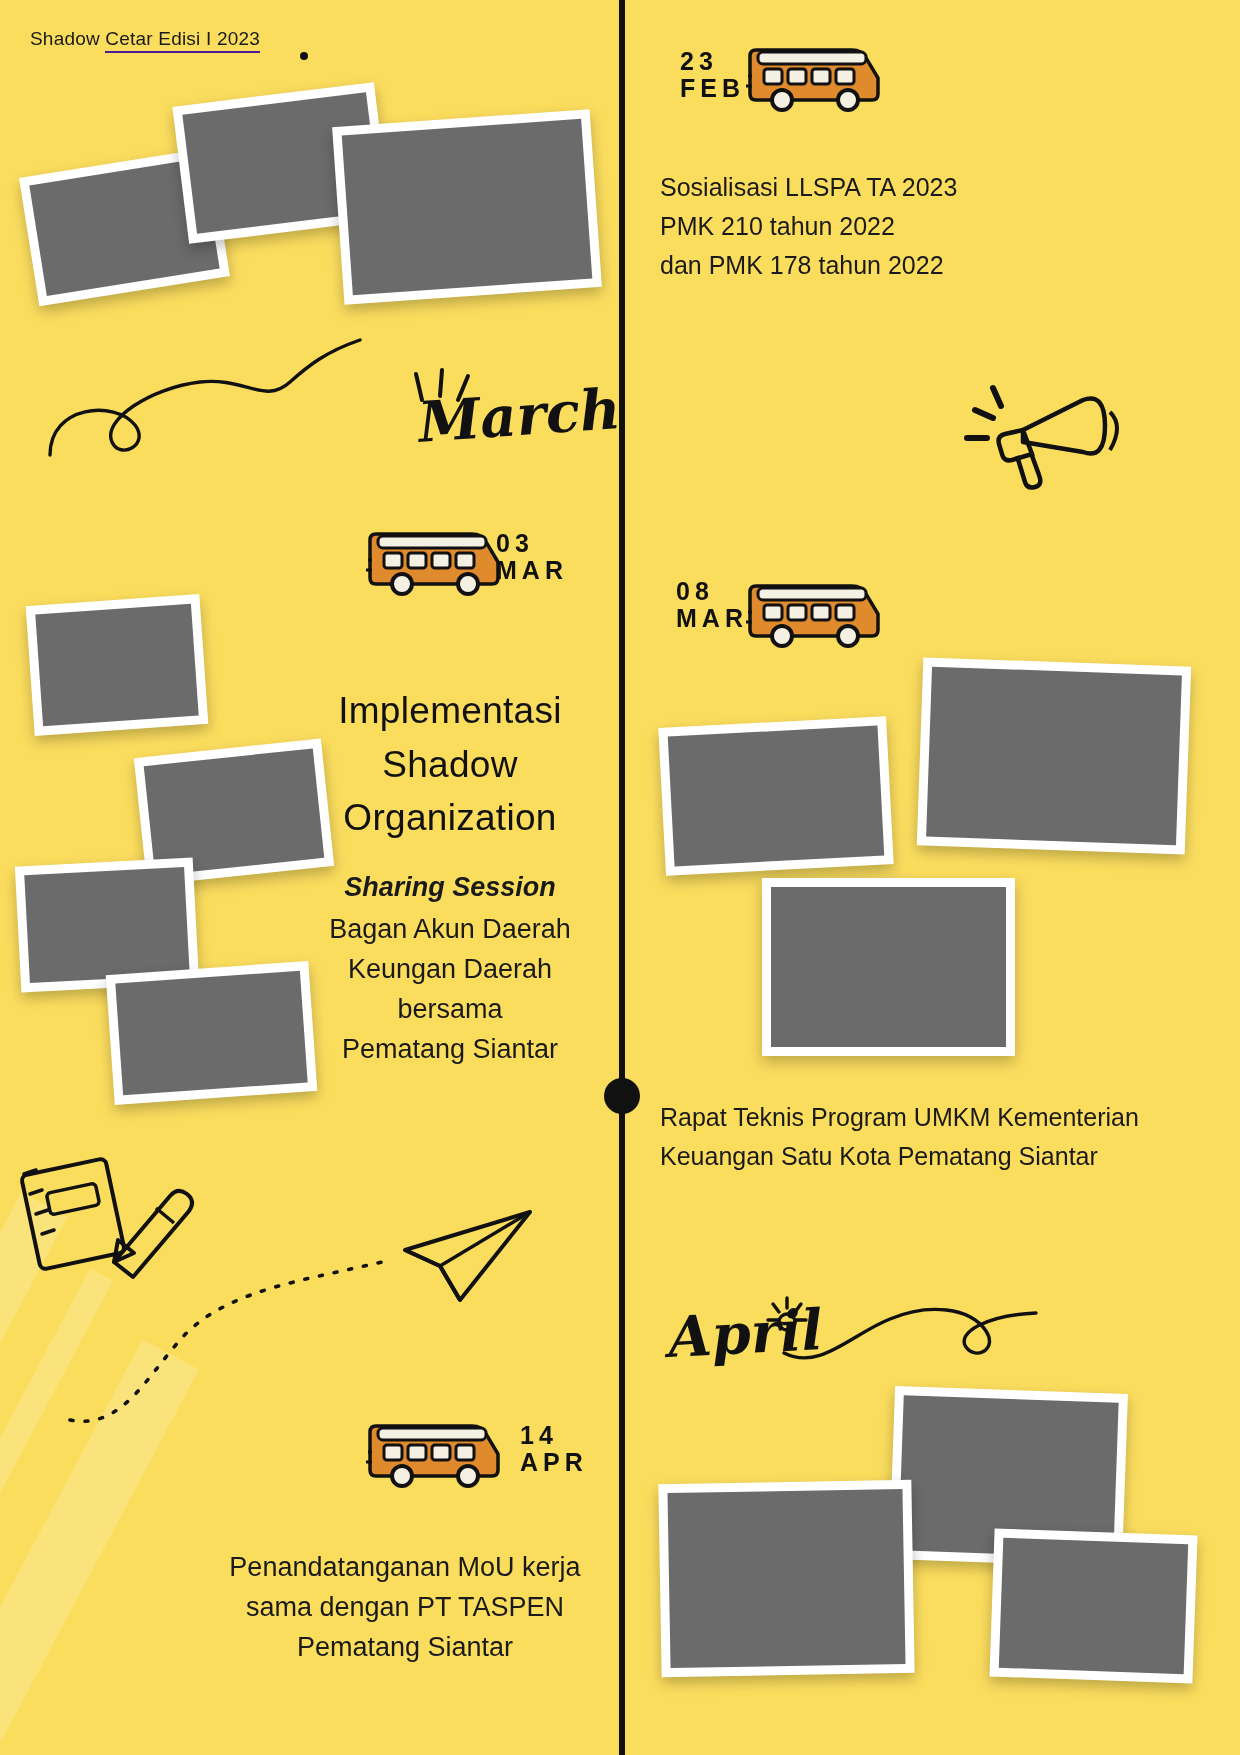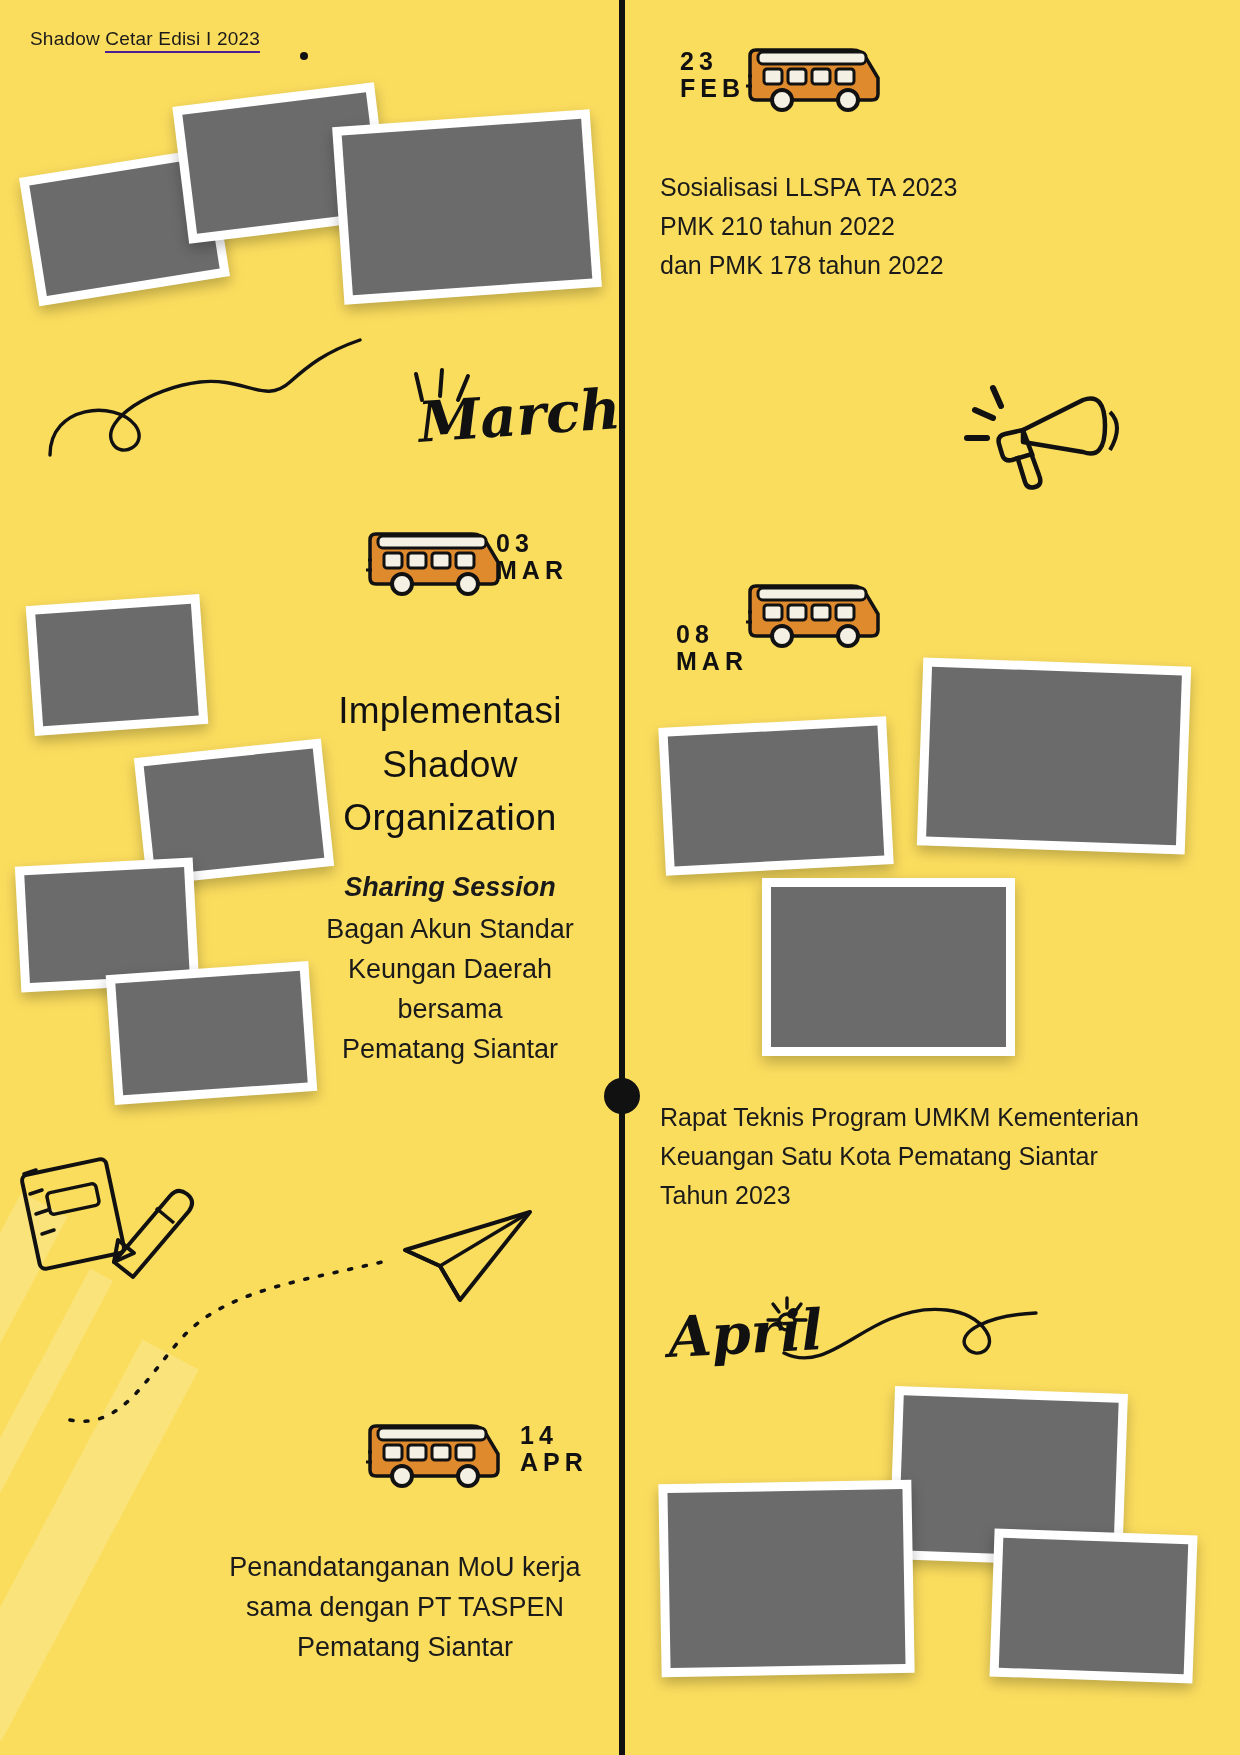"08" div.date-tag { margin-top: 43px -> none }
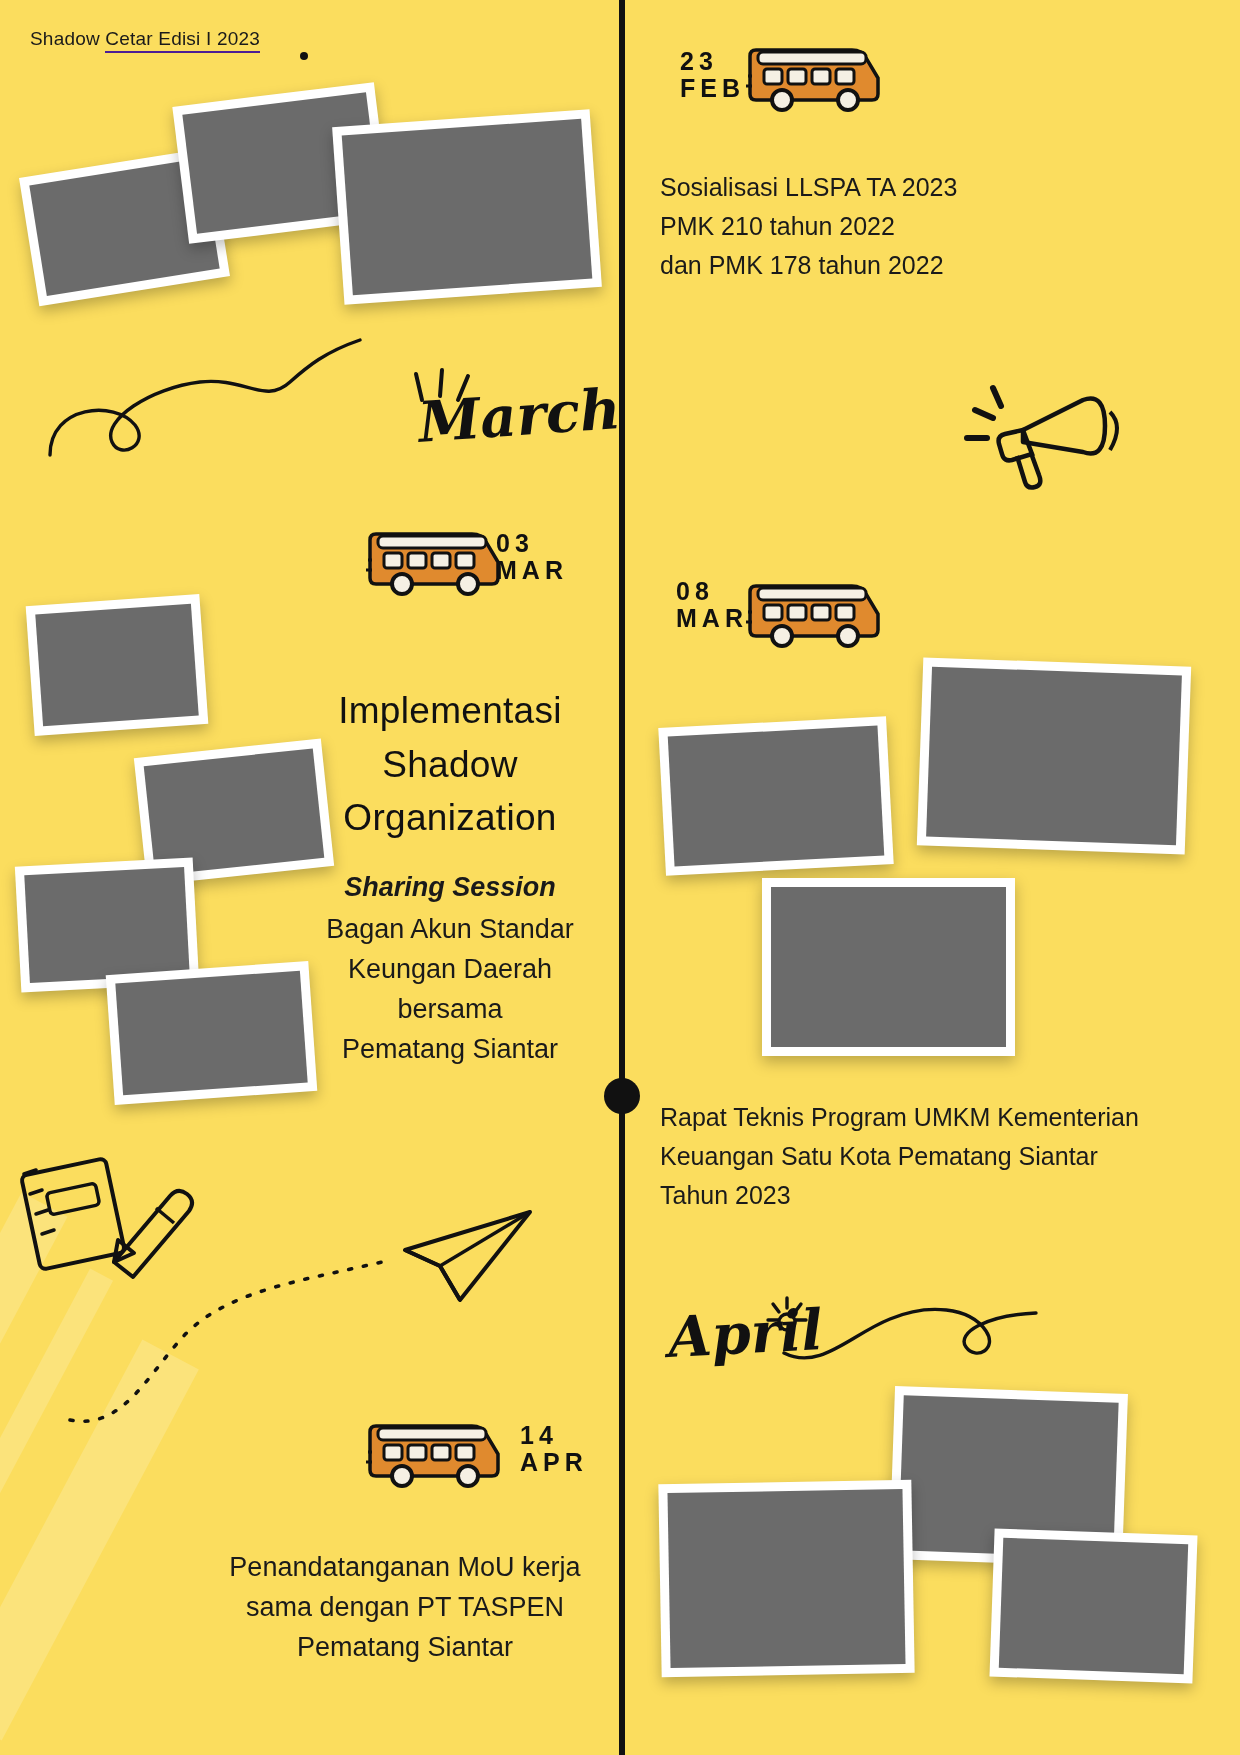"Bagan Akun Standar" div { text: Standar -> Daerah }
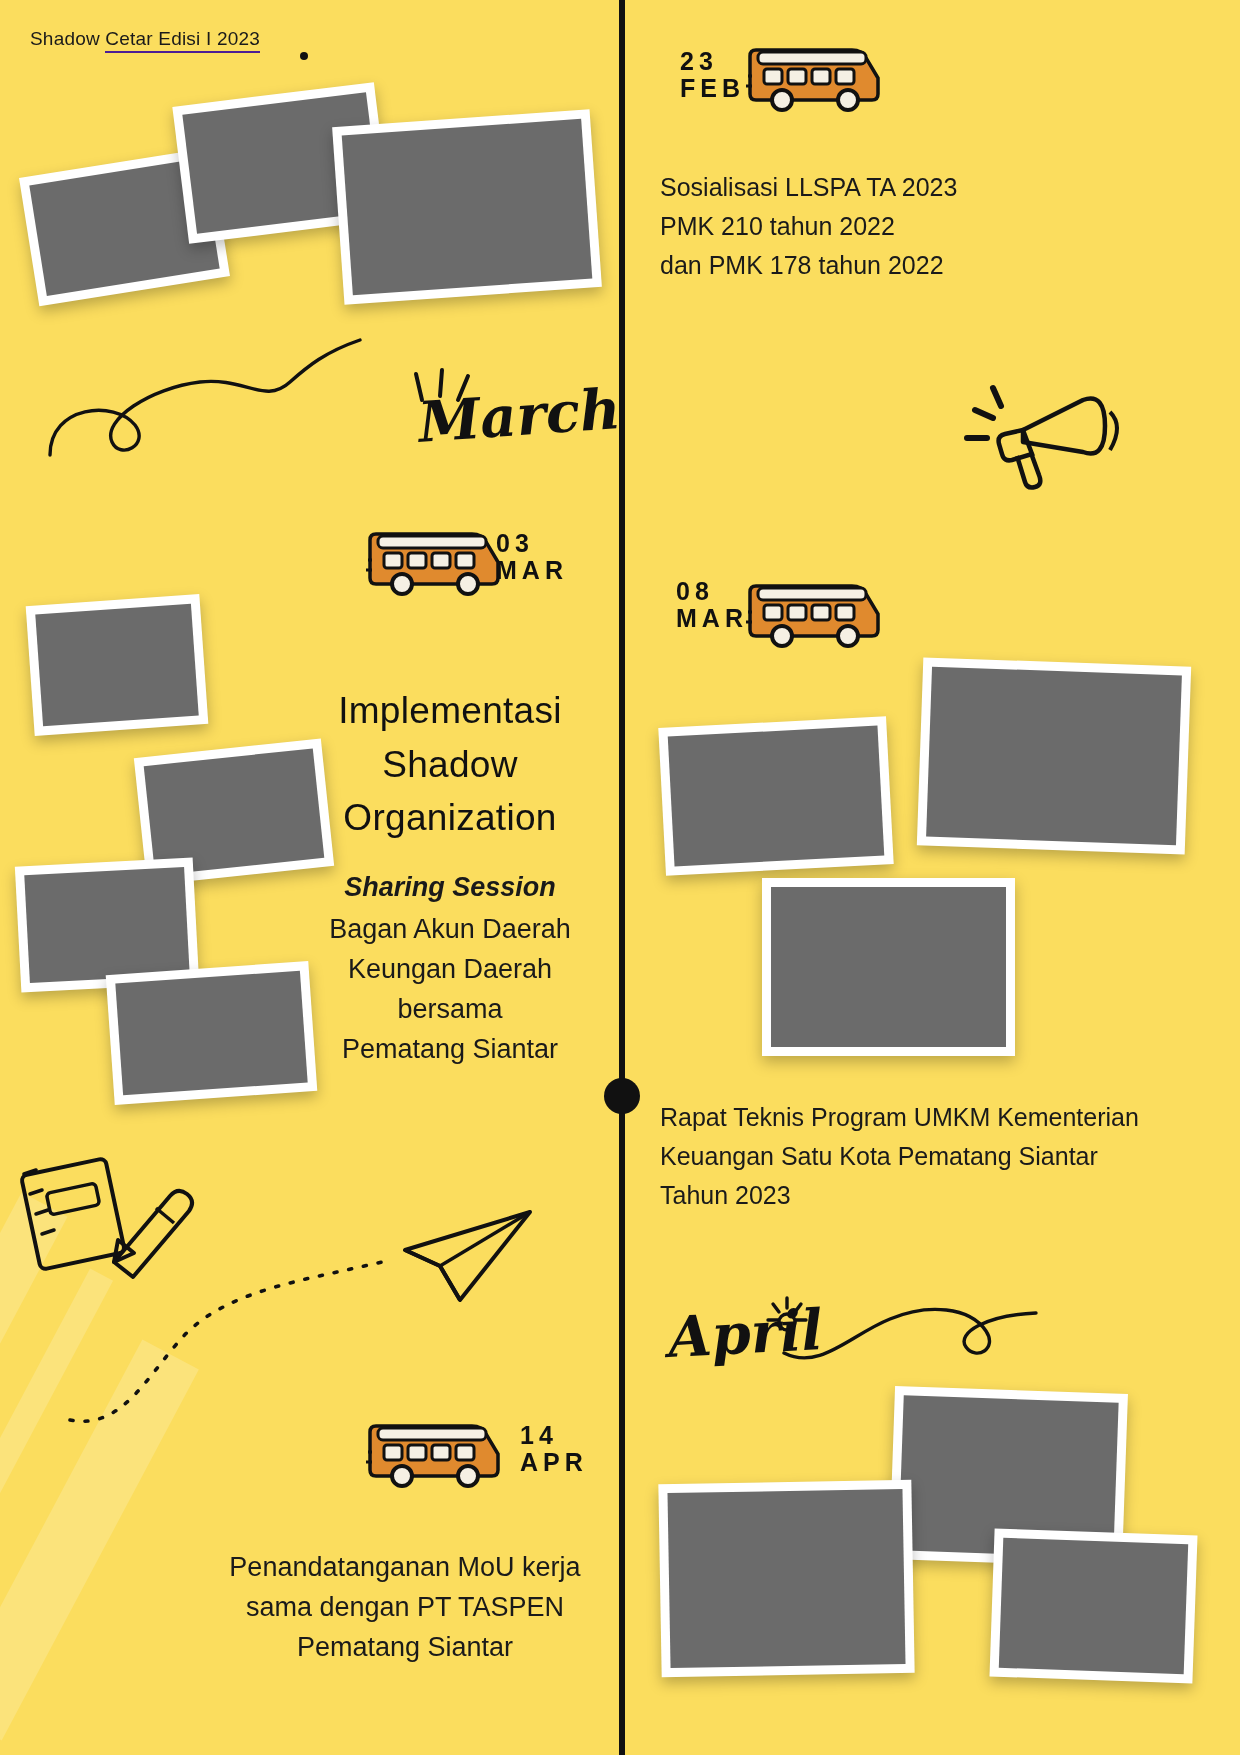"Tahun 2023" div { html: <div>Tahun 2023</div> -> none }
